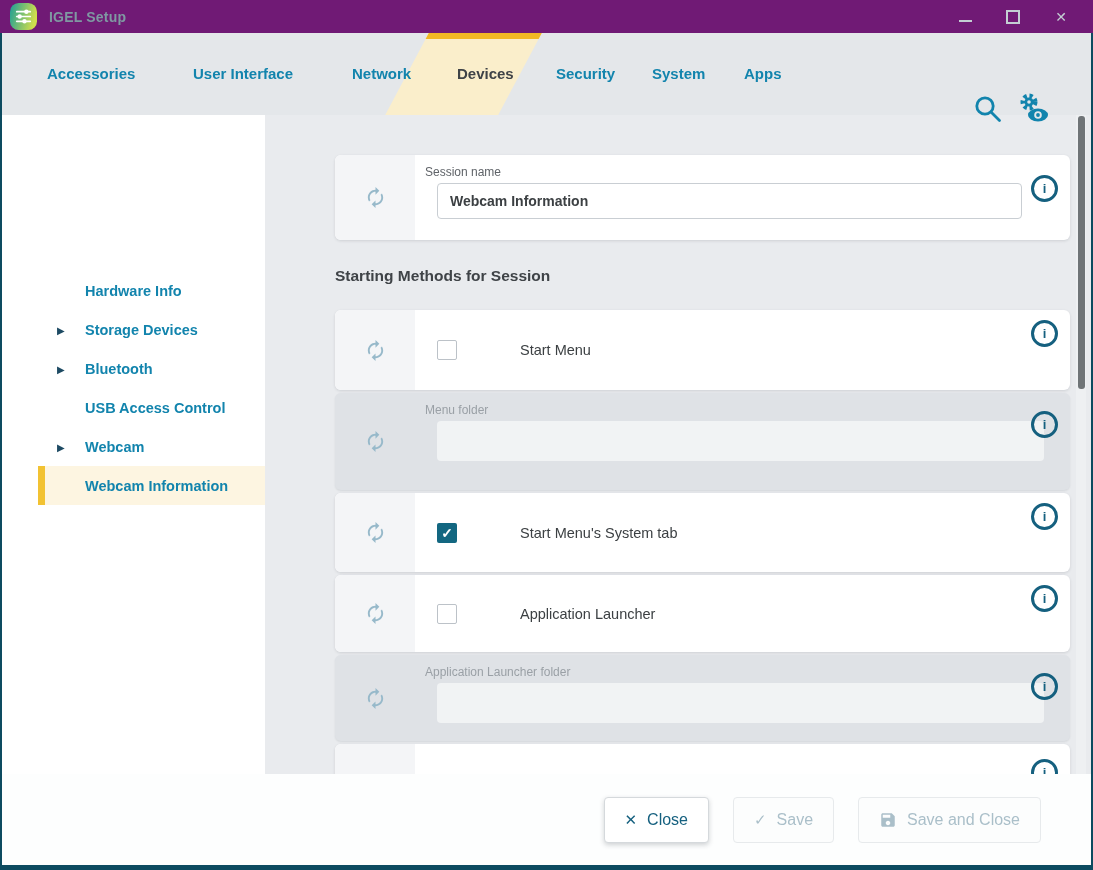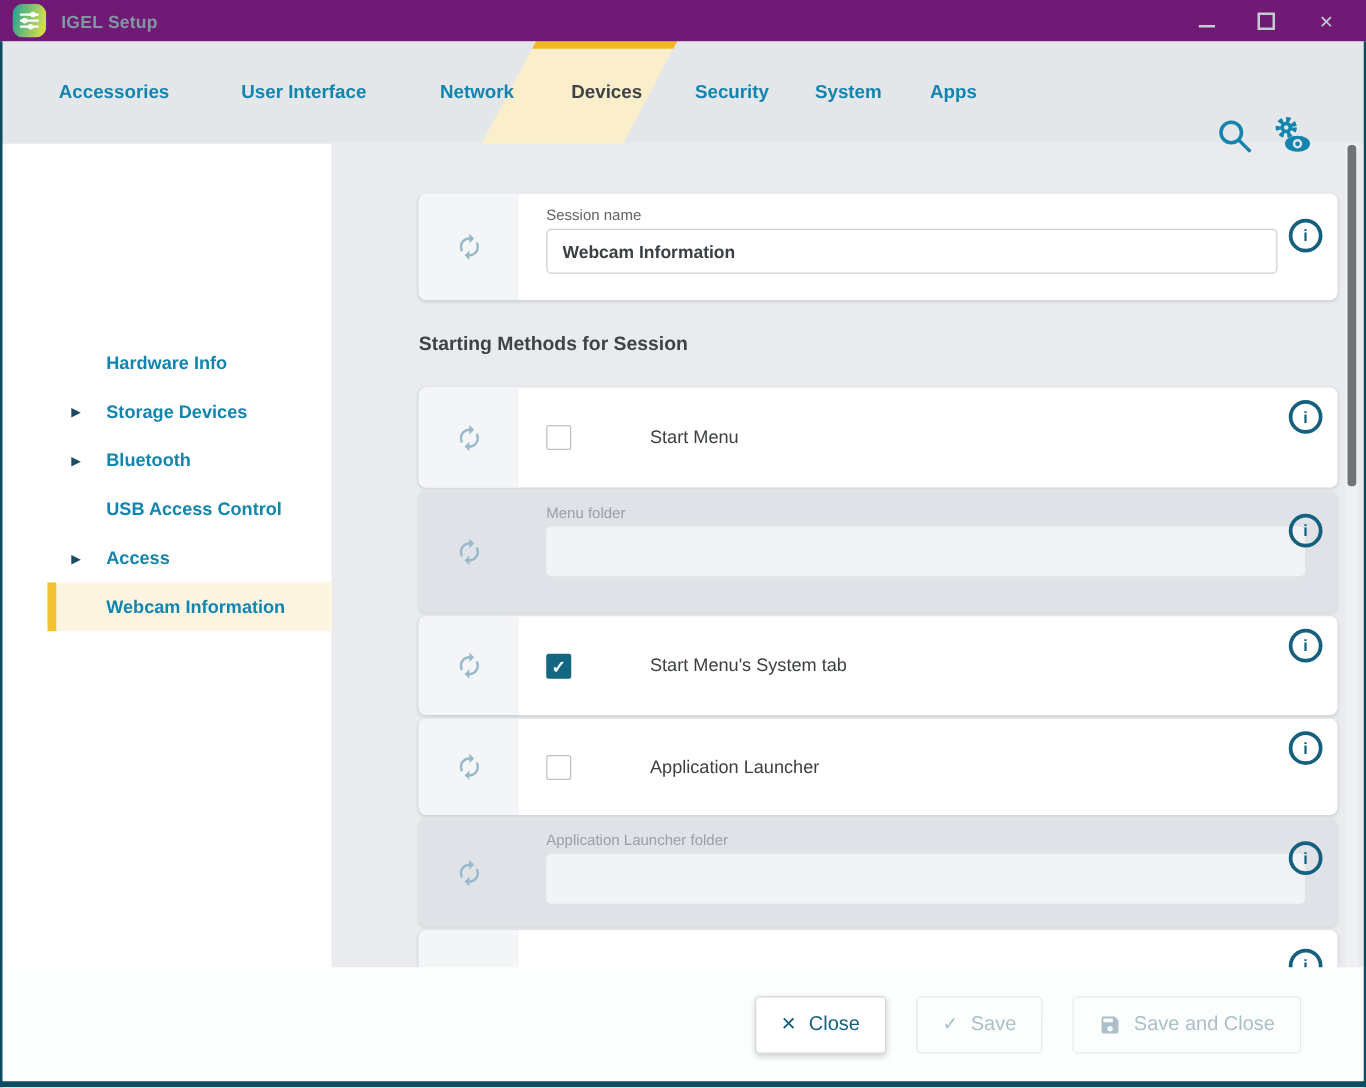"Session name" .f-label { left: 22px -> 10px }
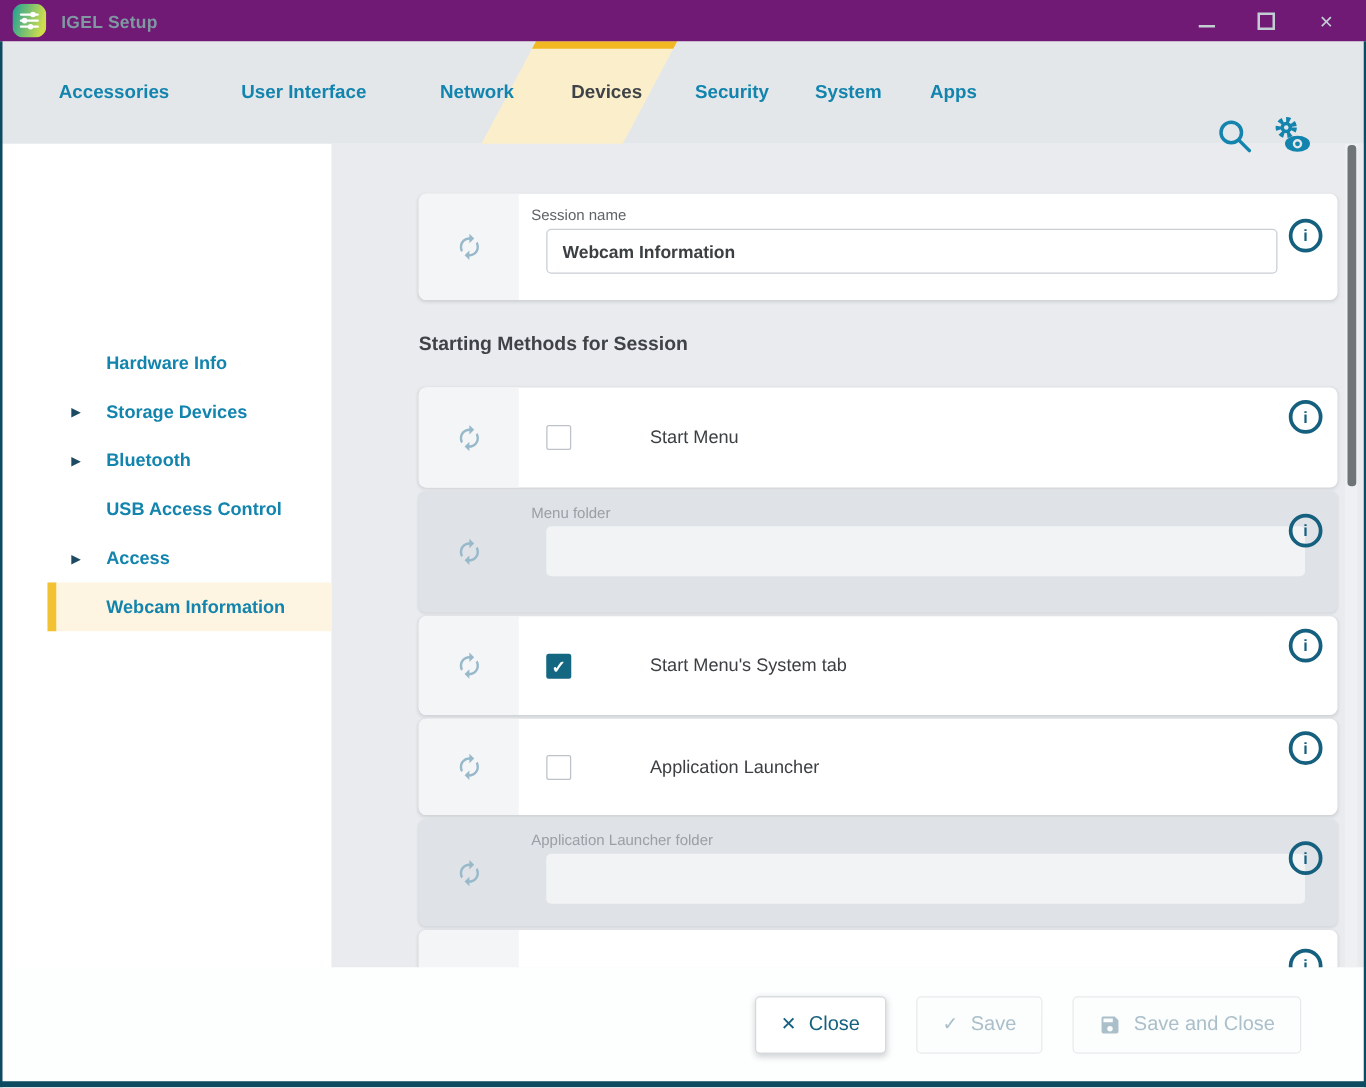"Access" span.lbl { text: Access -> Webcam }
